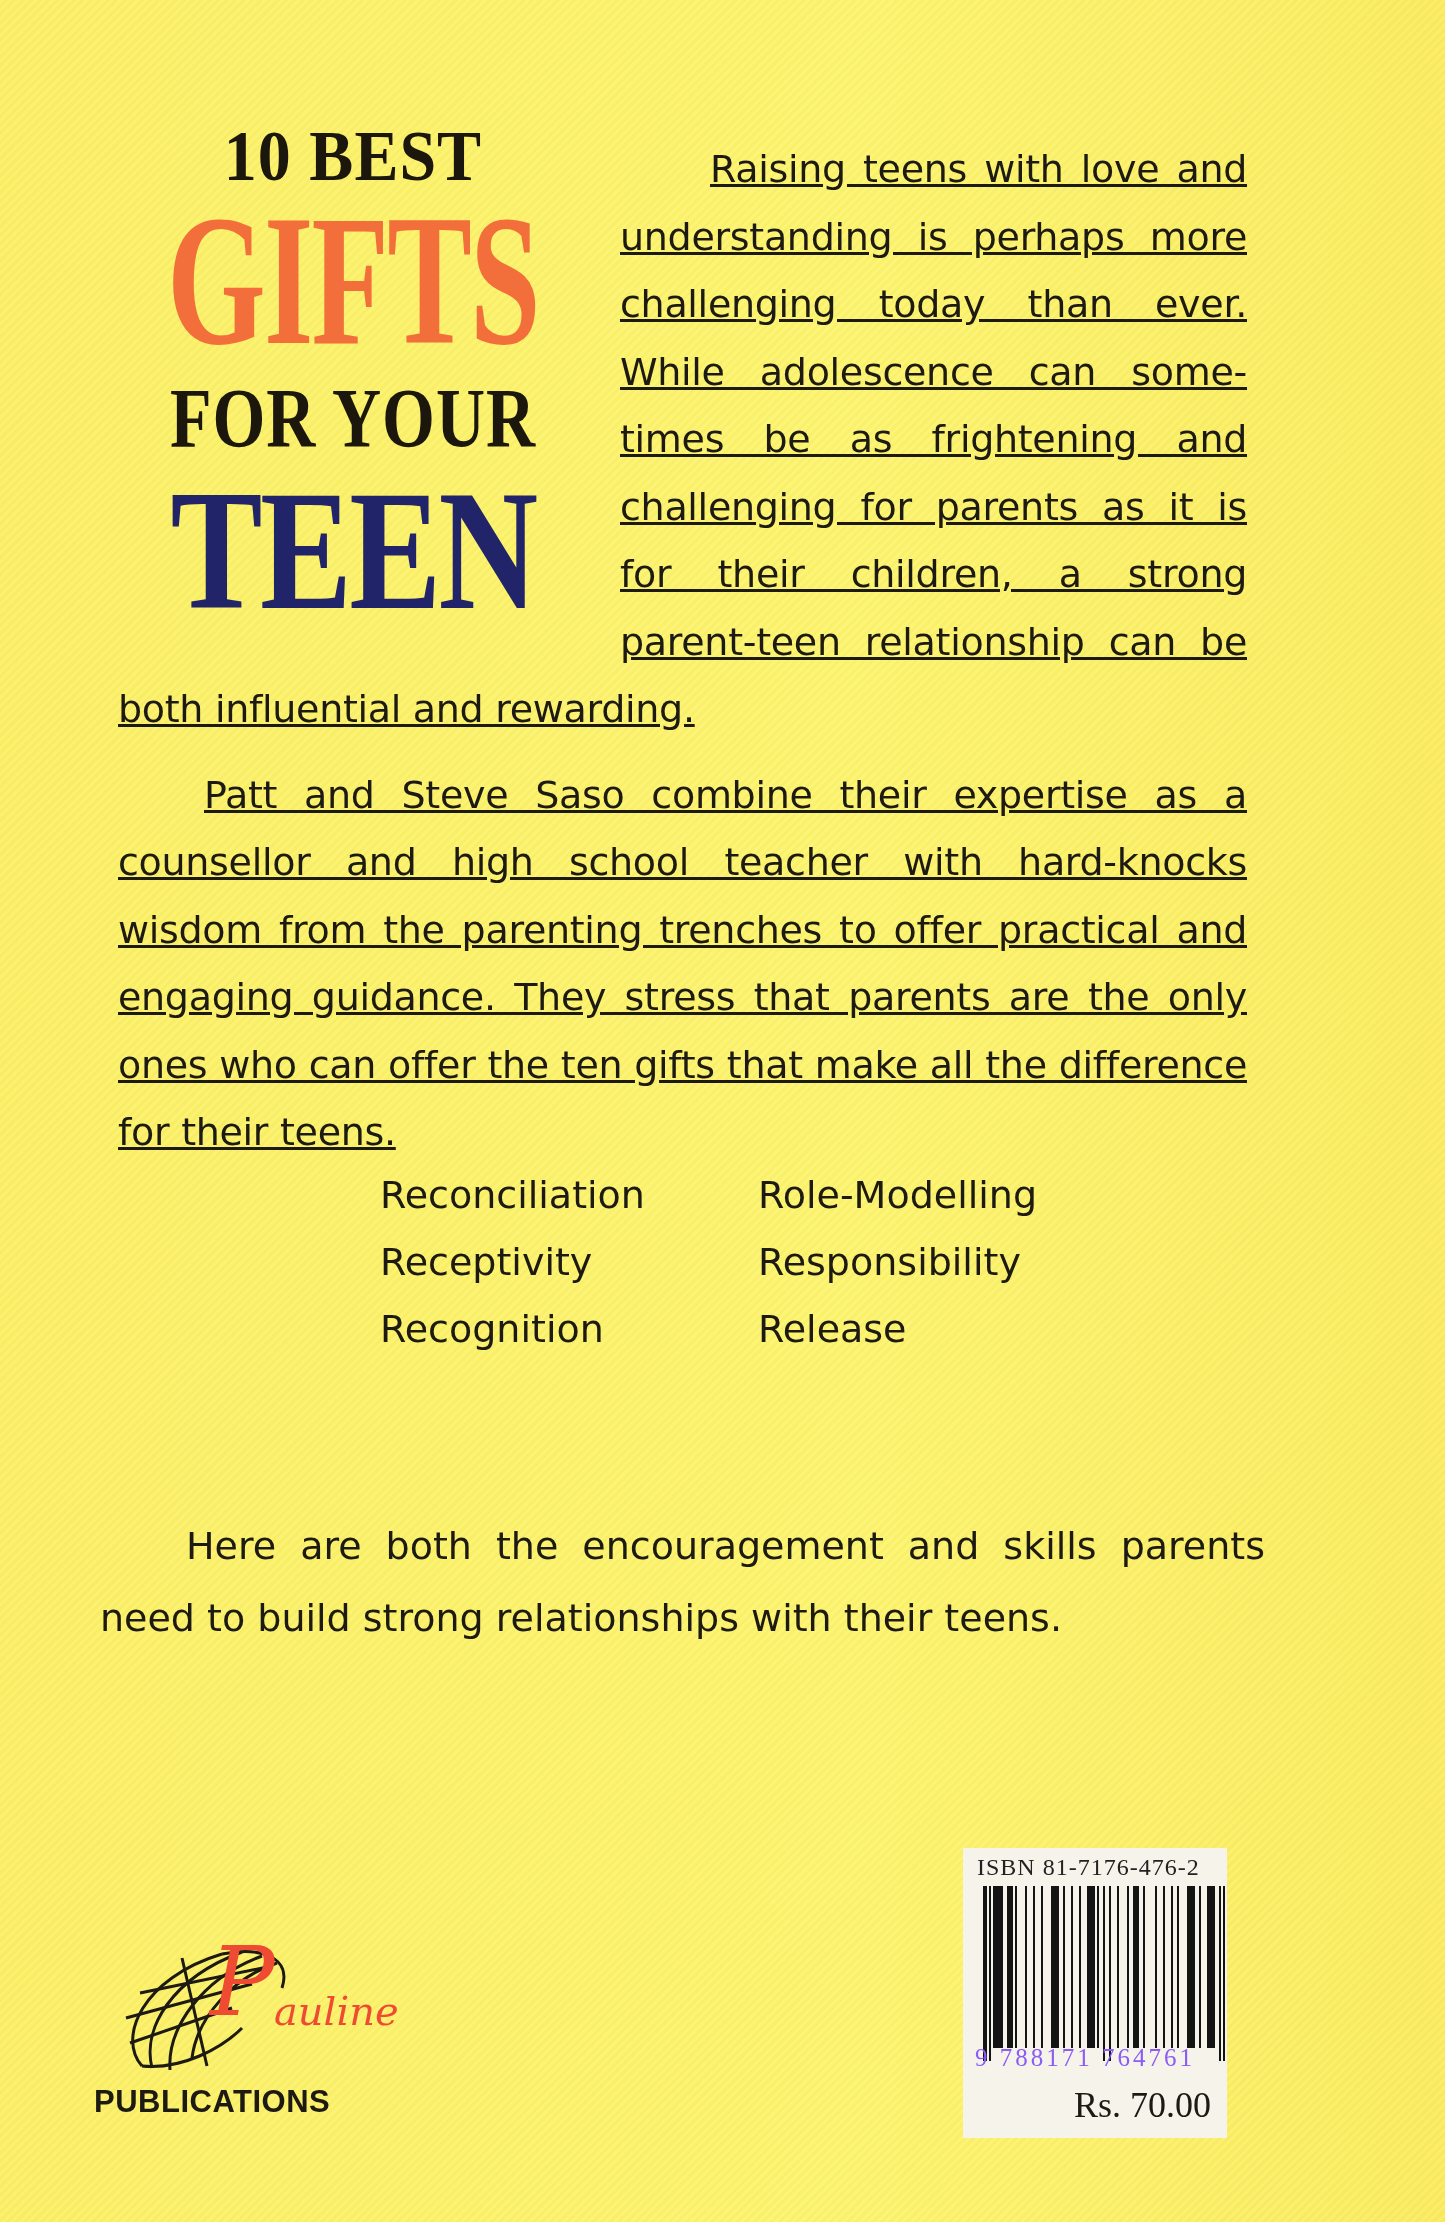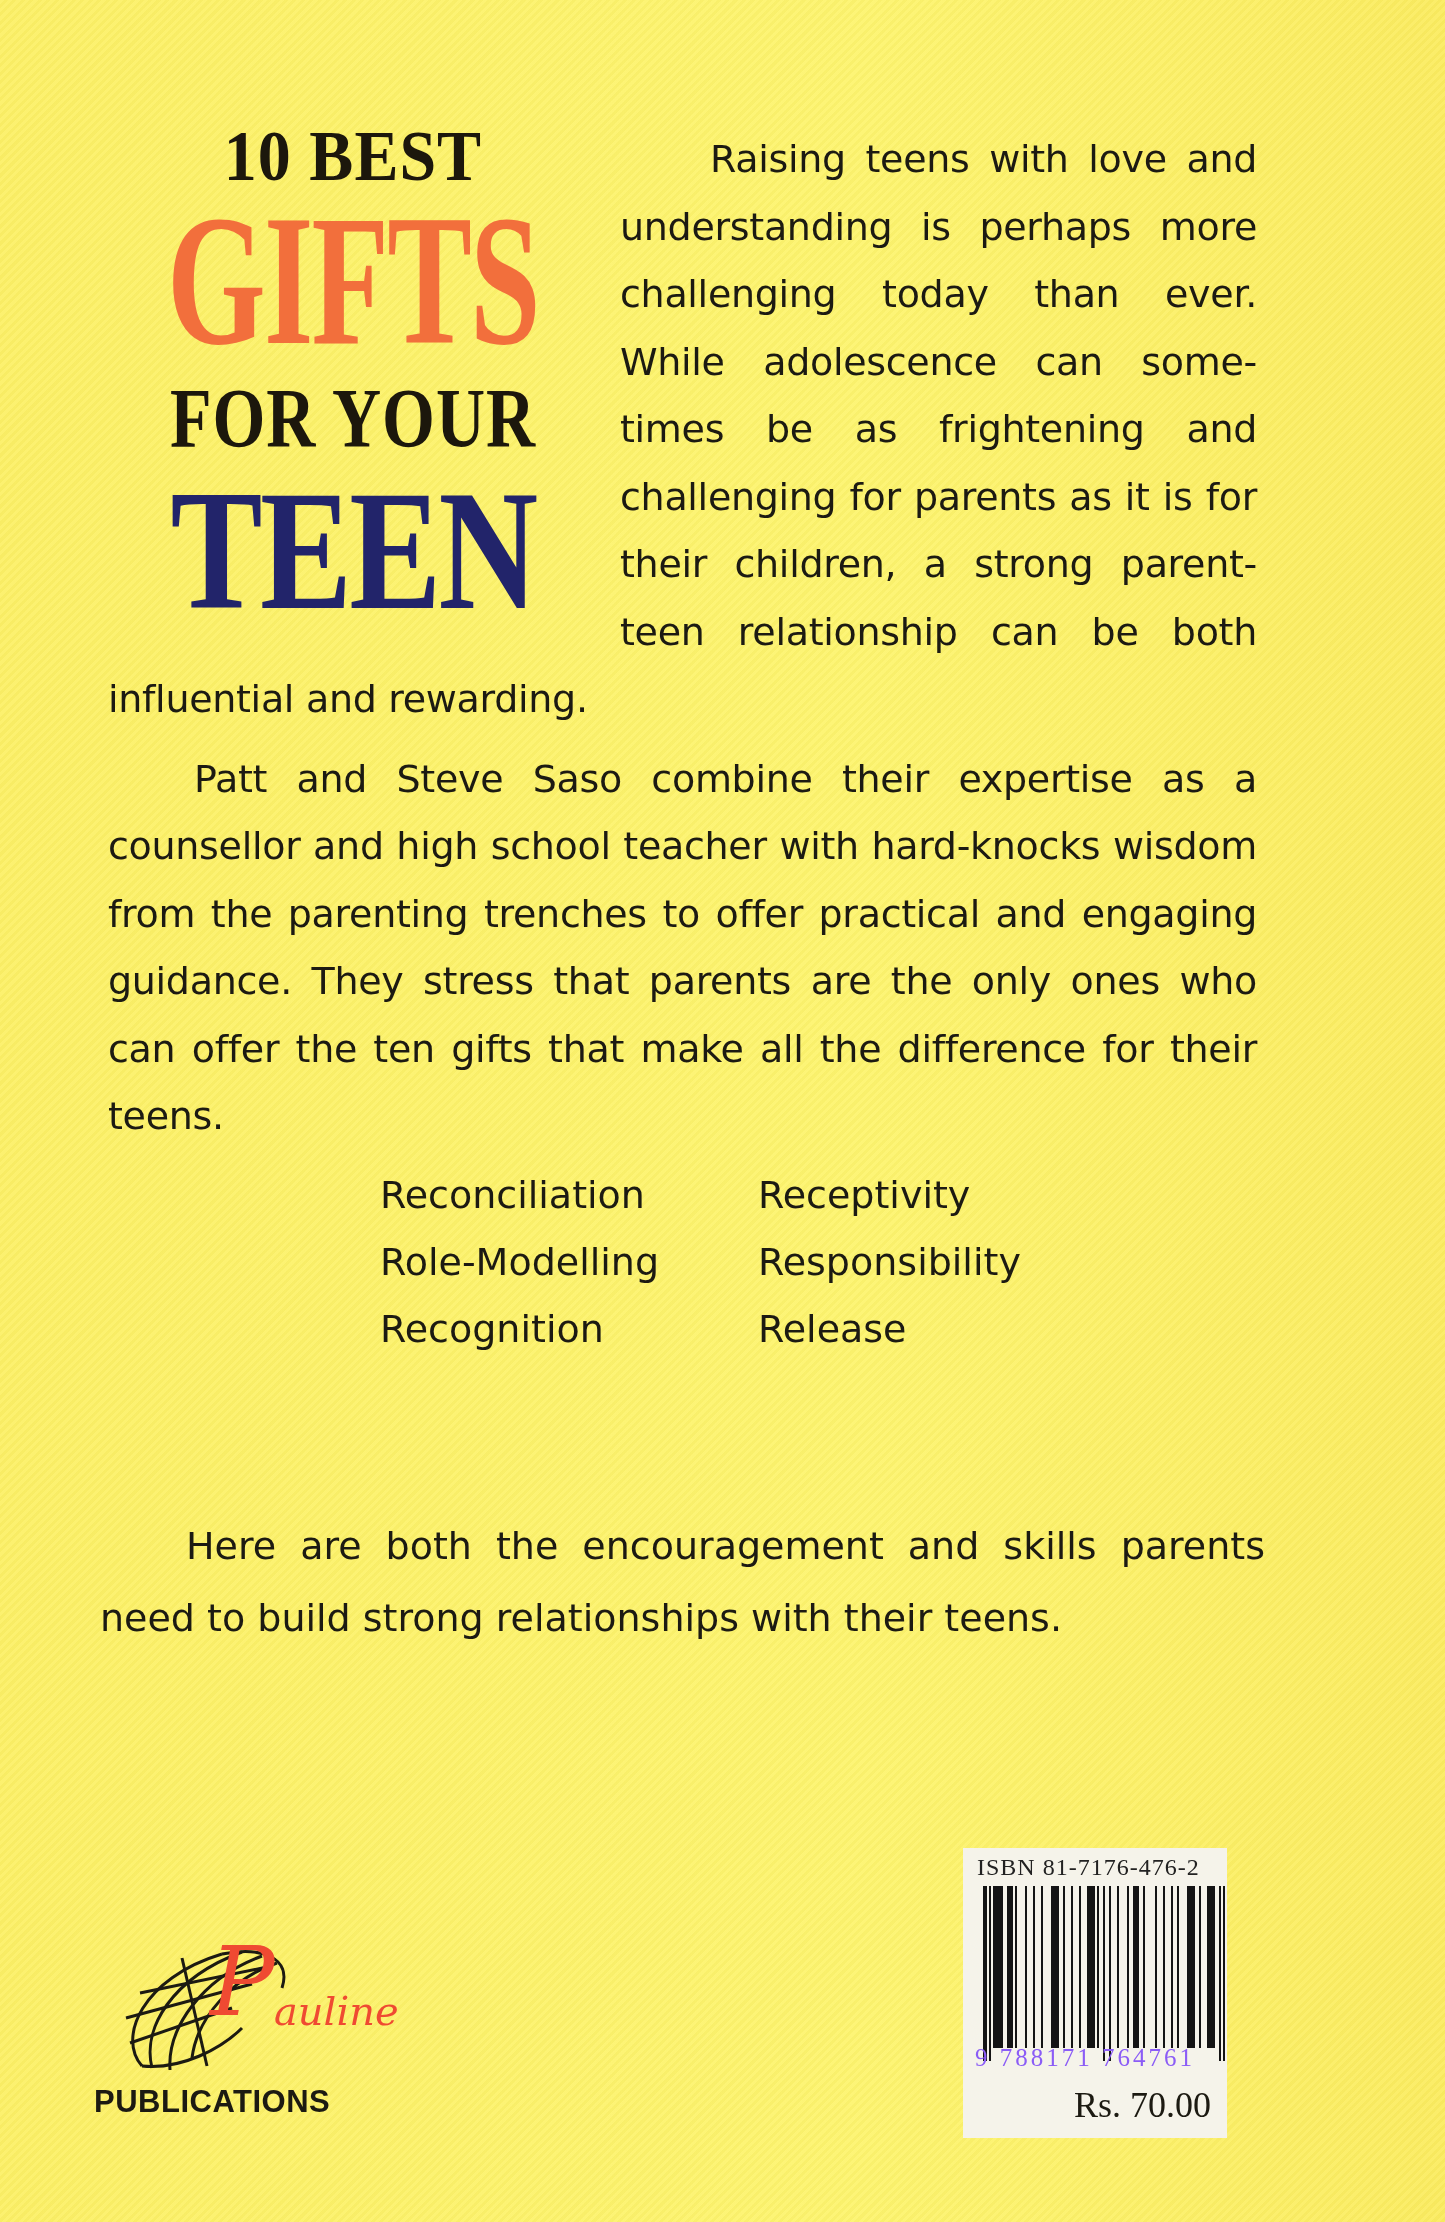"Raising teens with love and" .para { margin: 8px -> 18px; text-decoration: none -> underline }
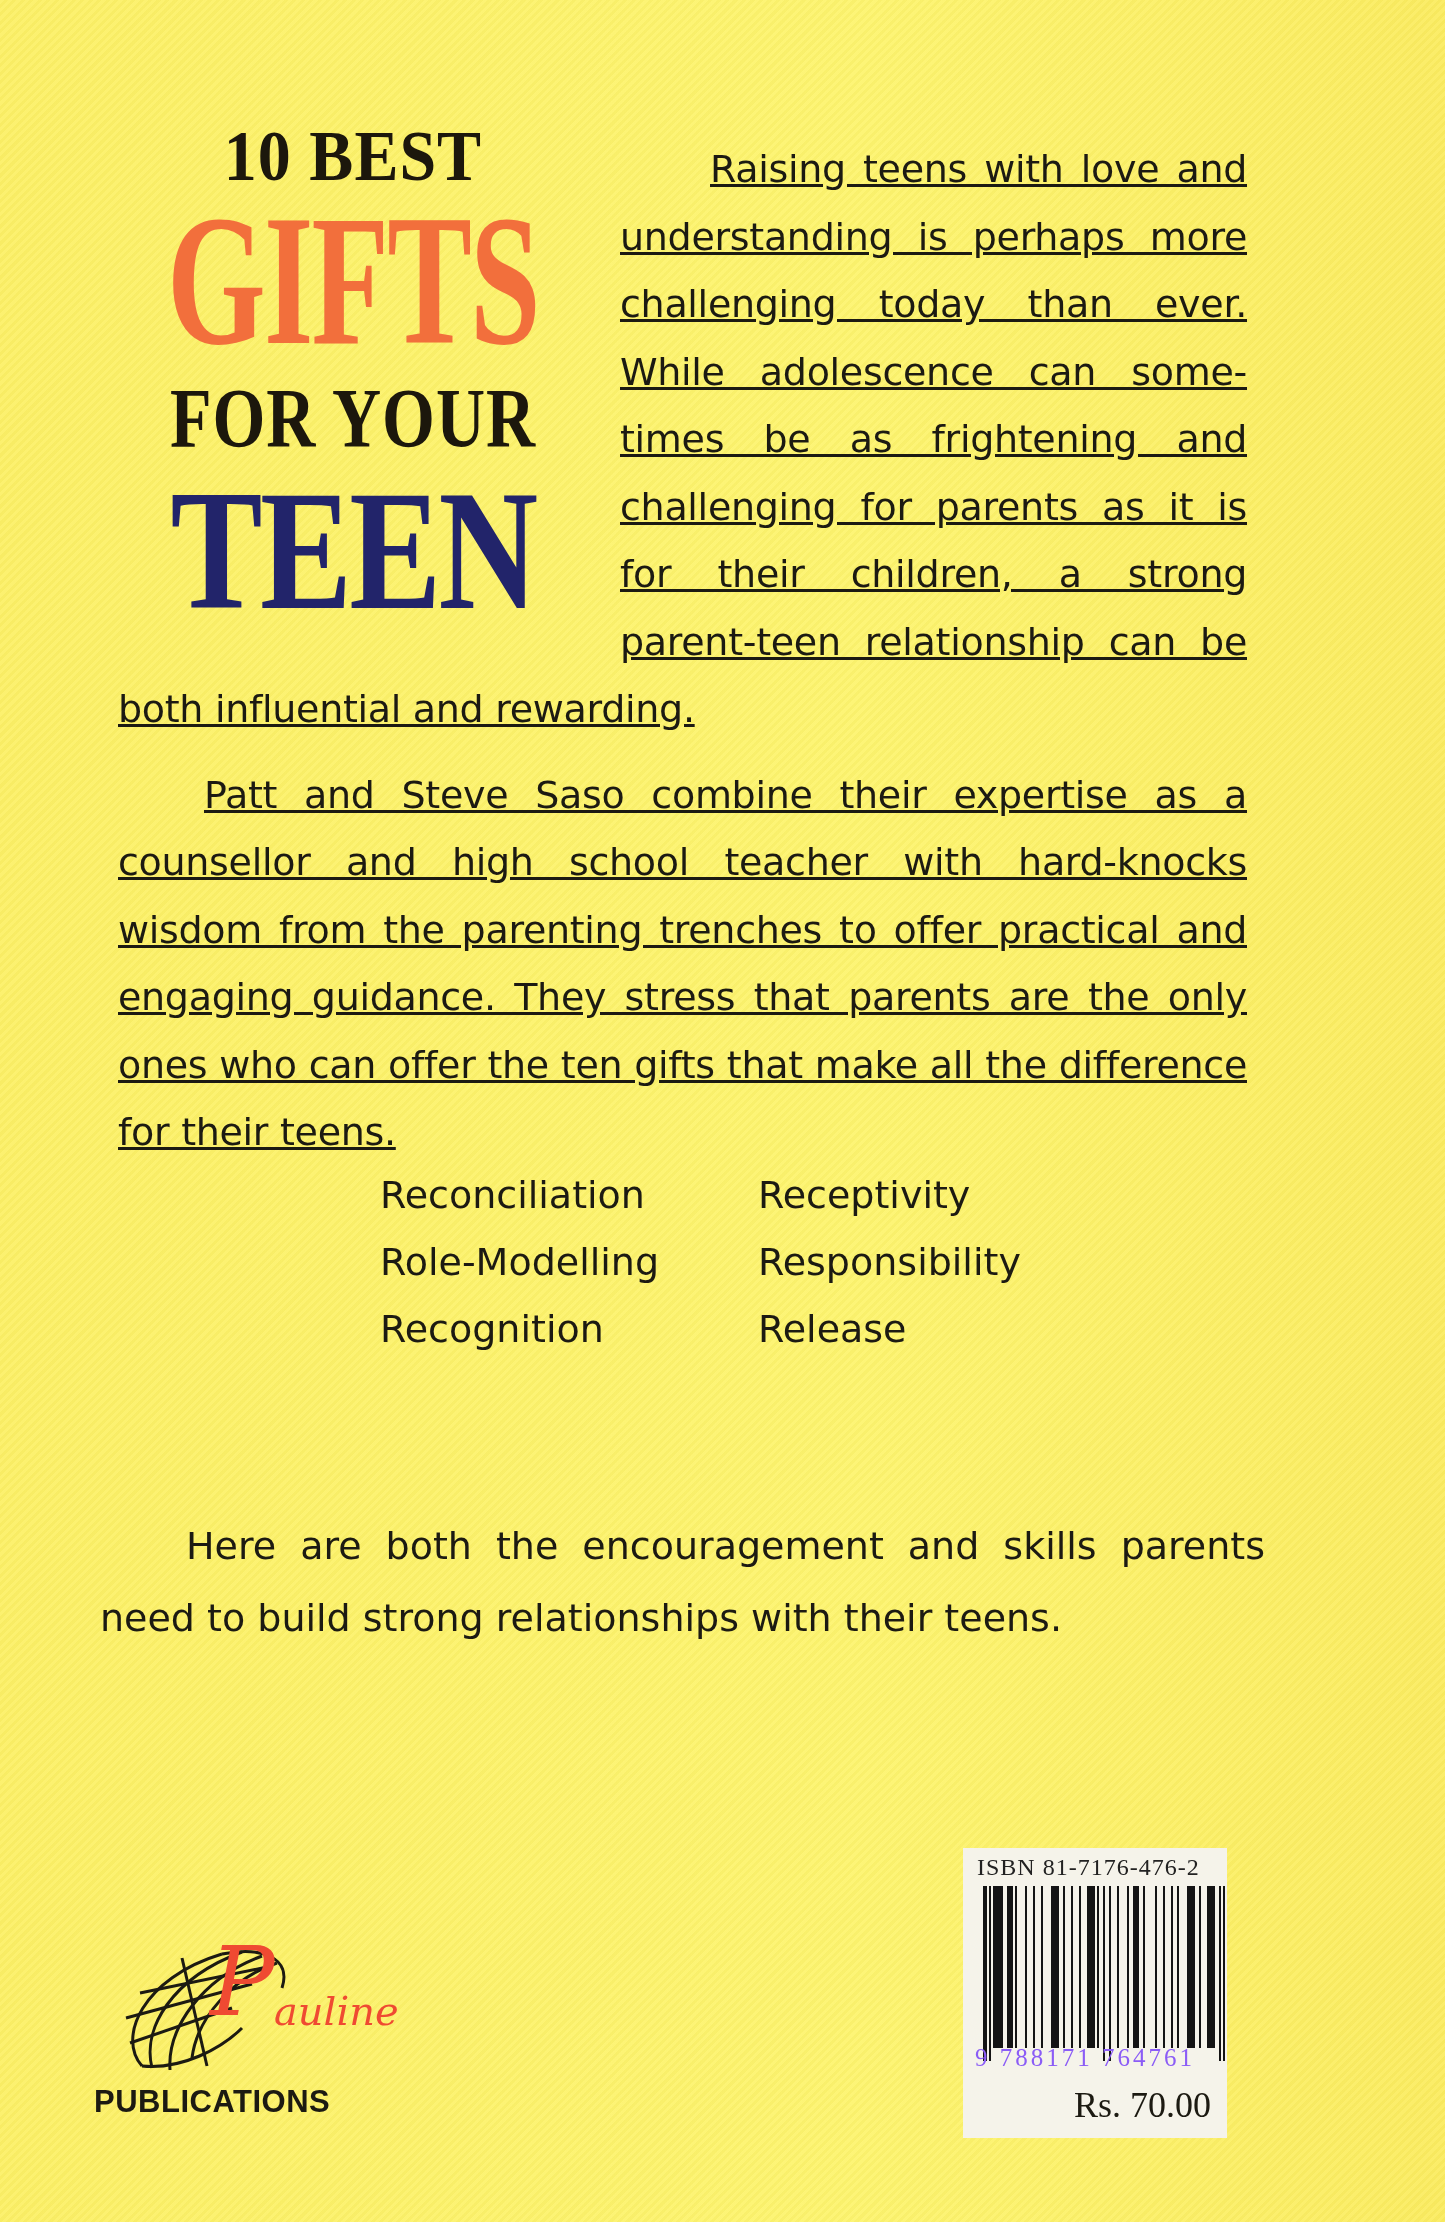"Receptivity" div { order: before "Role-Modelling" -> after "Role-Modelling" }
